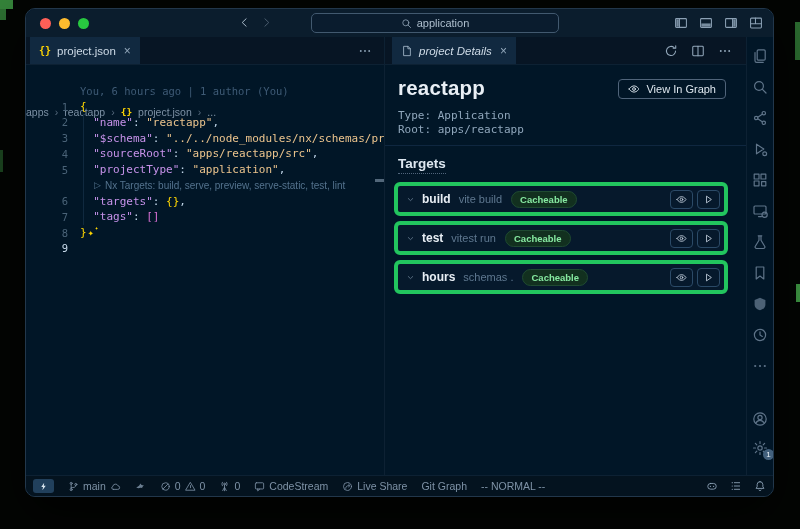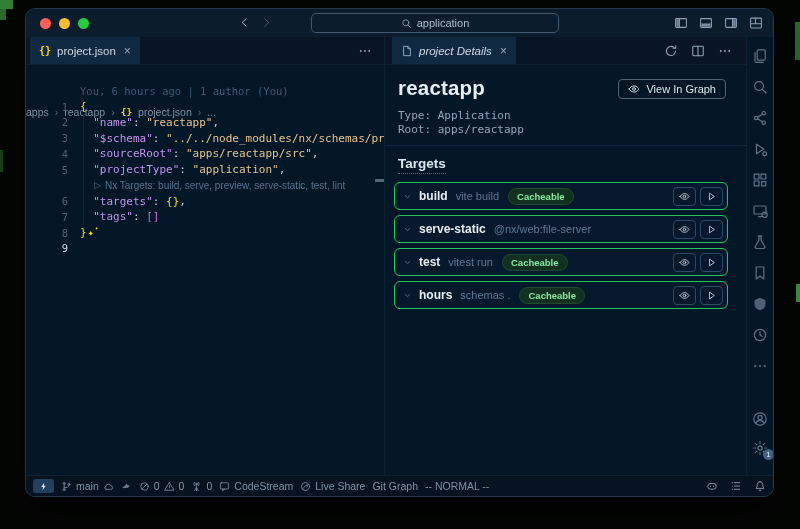"build" .trow { border: 1px solid #22c55e -> 4px solid #22c55e }
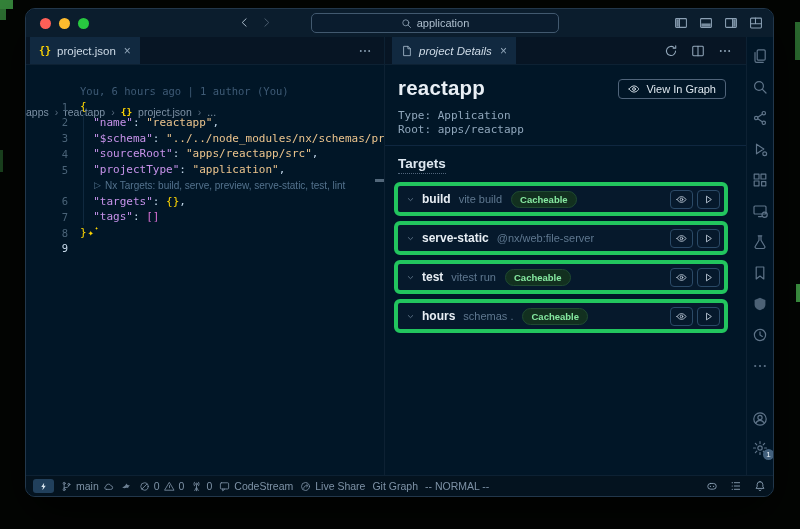"serve-static" div.trow { html: <div> <span> <svg> <path></path> </svg> </span> <span>serve-static</span> <span>@nx/web:file-server</span> <span> <span> <span> <svg> <path></path> <circle></circle> </svg> </span> </span> <span> <span> <svg> <path></path> </svg> </span> </span> </span> </div> -> none }
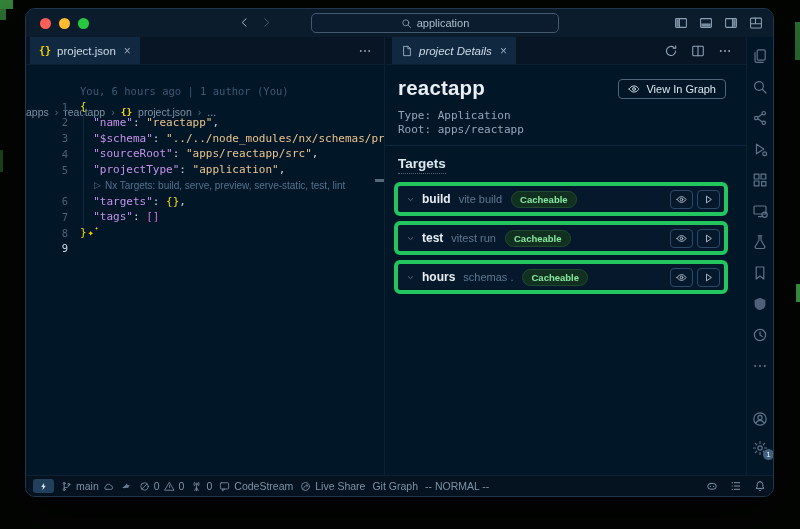"main" .sb-left { gap: 7px -> 14px }
